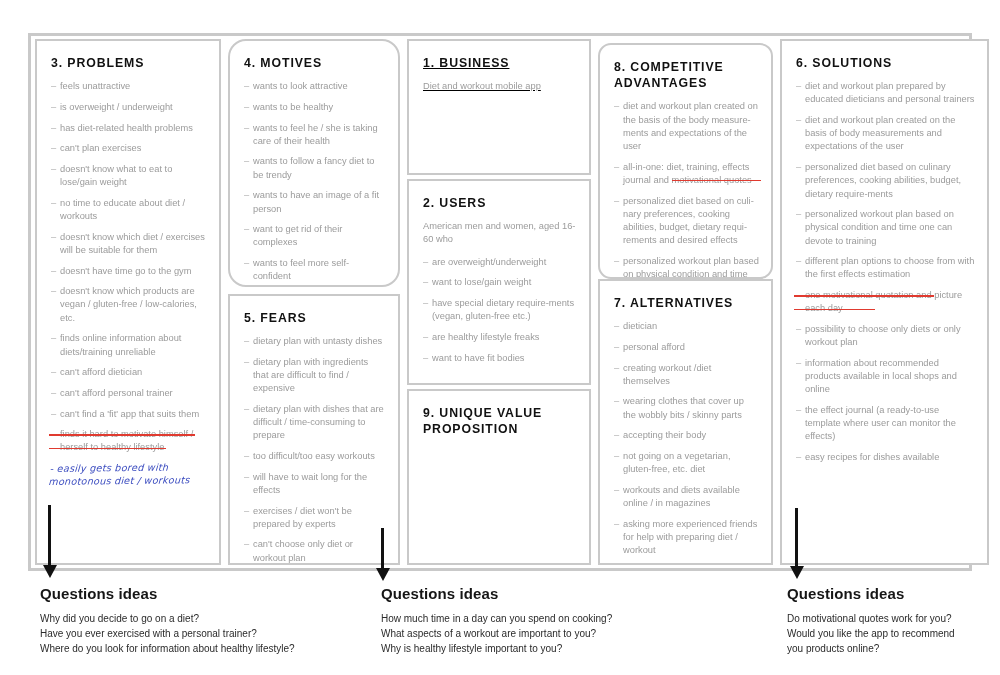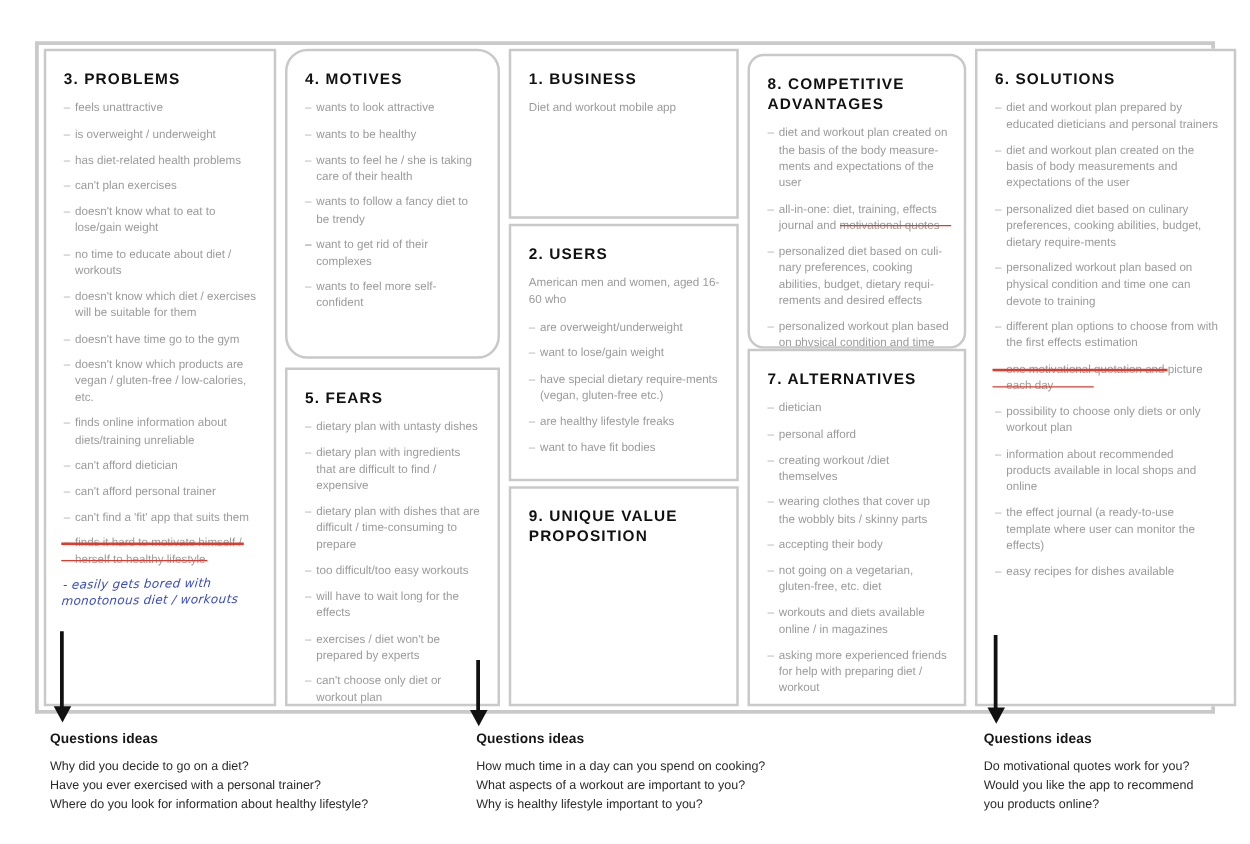"1. BUSINESS" div.panel { text-decoration: none -> underline }
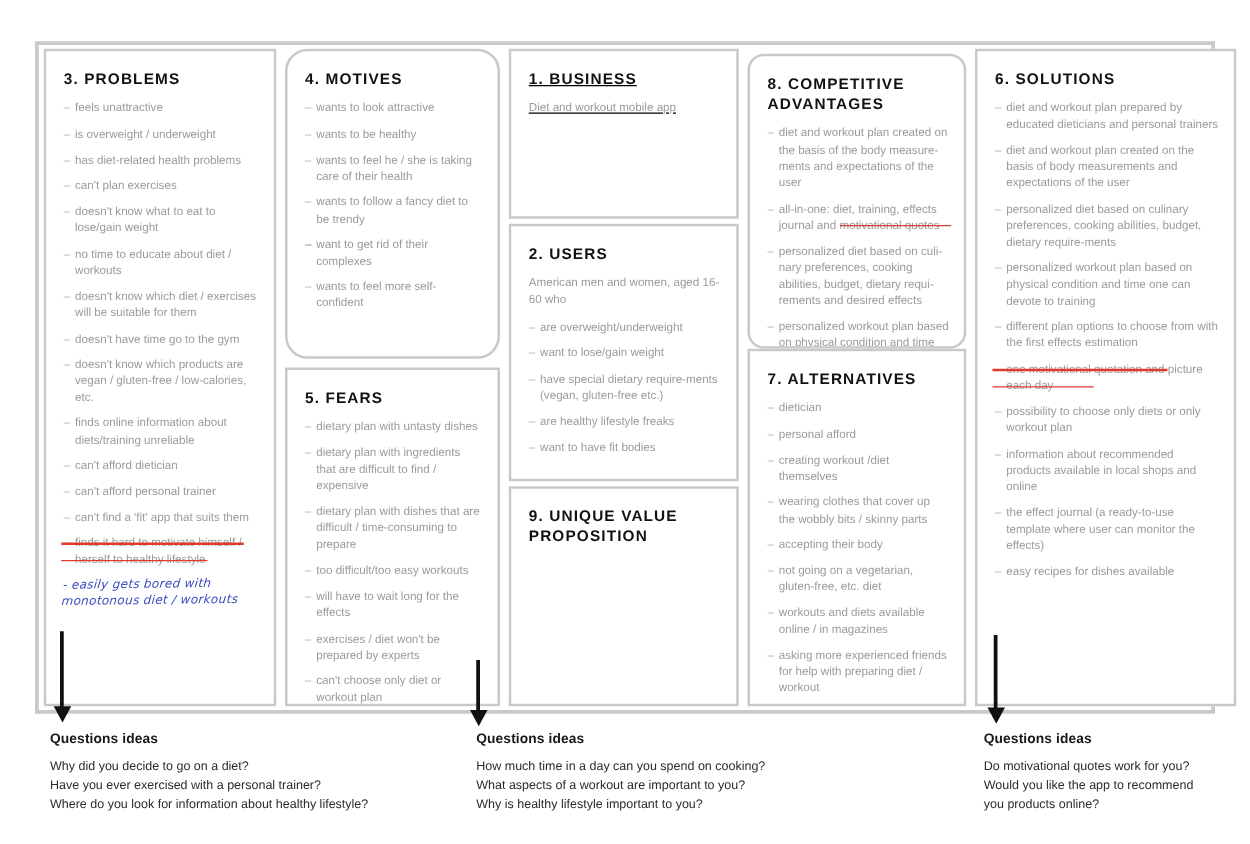"wants to have an image" span.txt { html: none -> <span>wants to have an image of a fit person</span> }
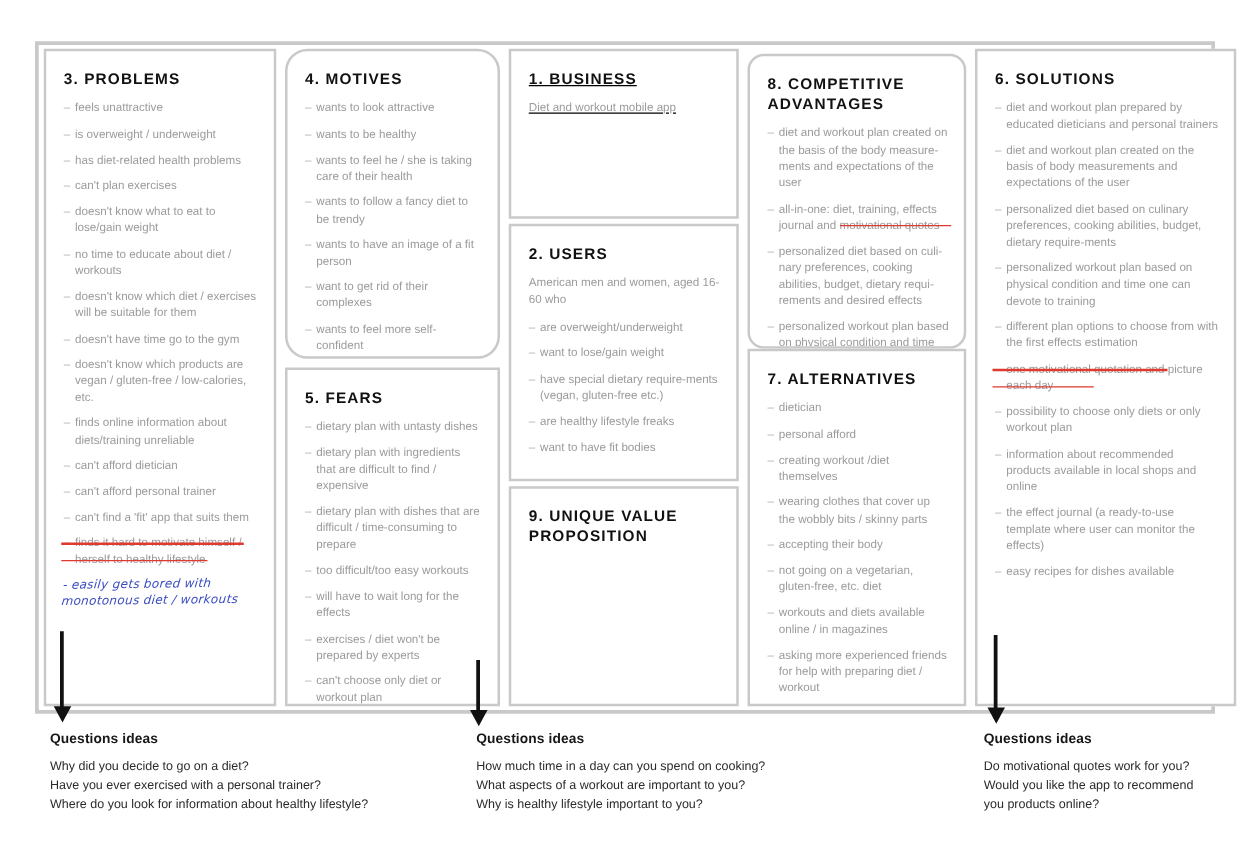"Questions ideas" .questions h4 { font-size: 11px -> 15px }
